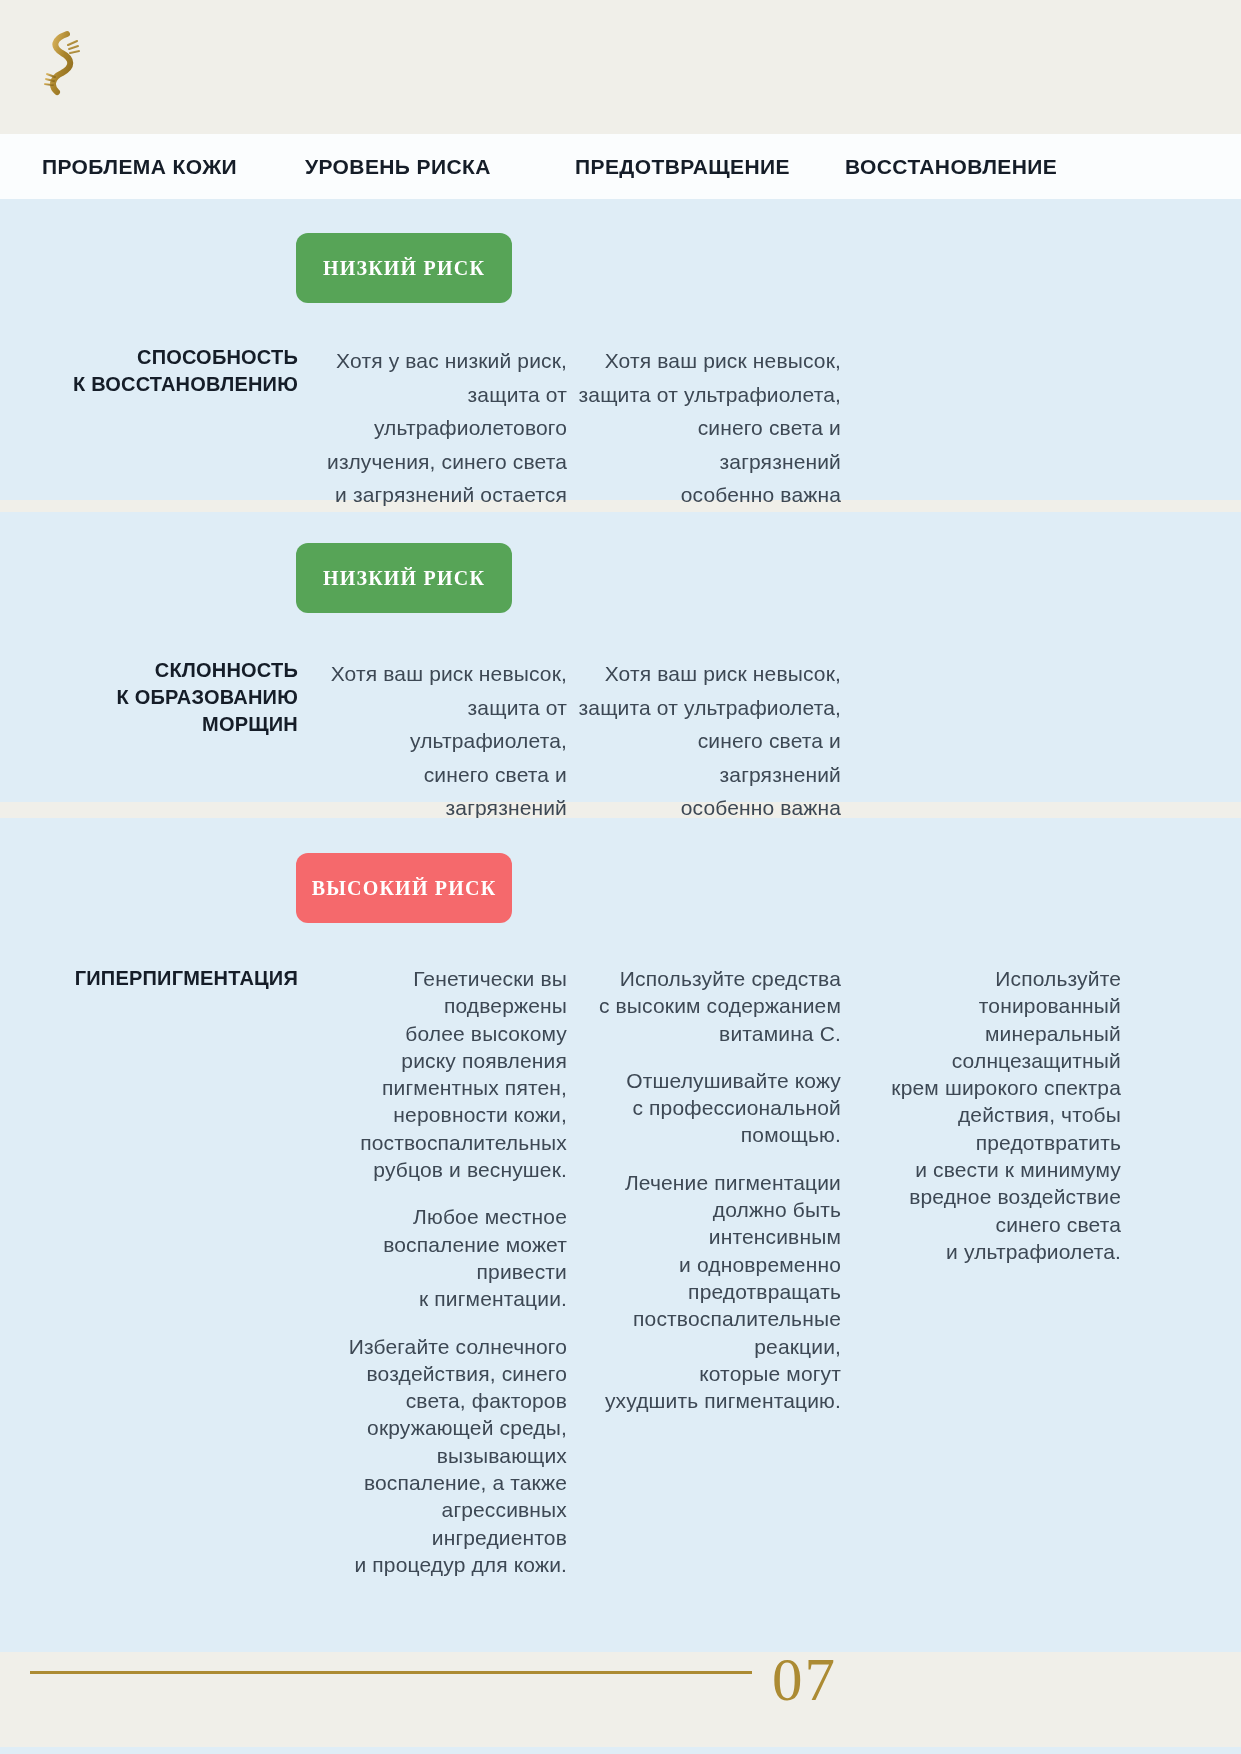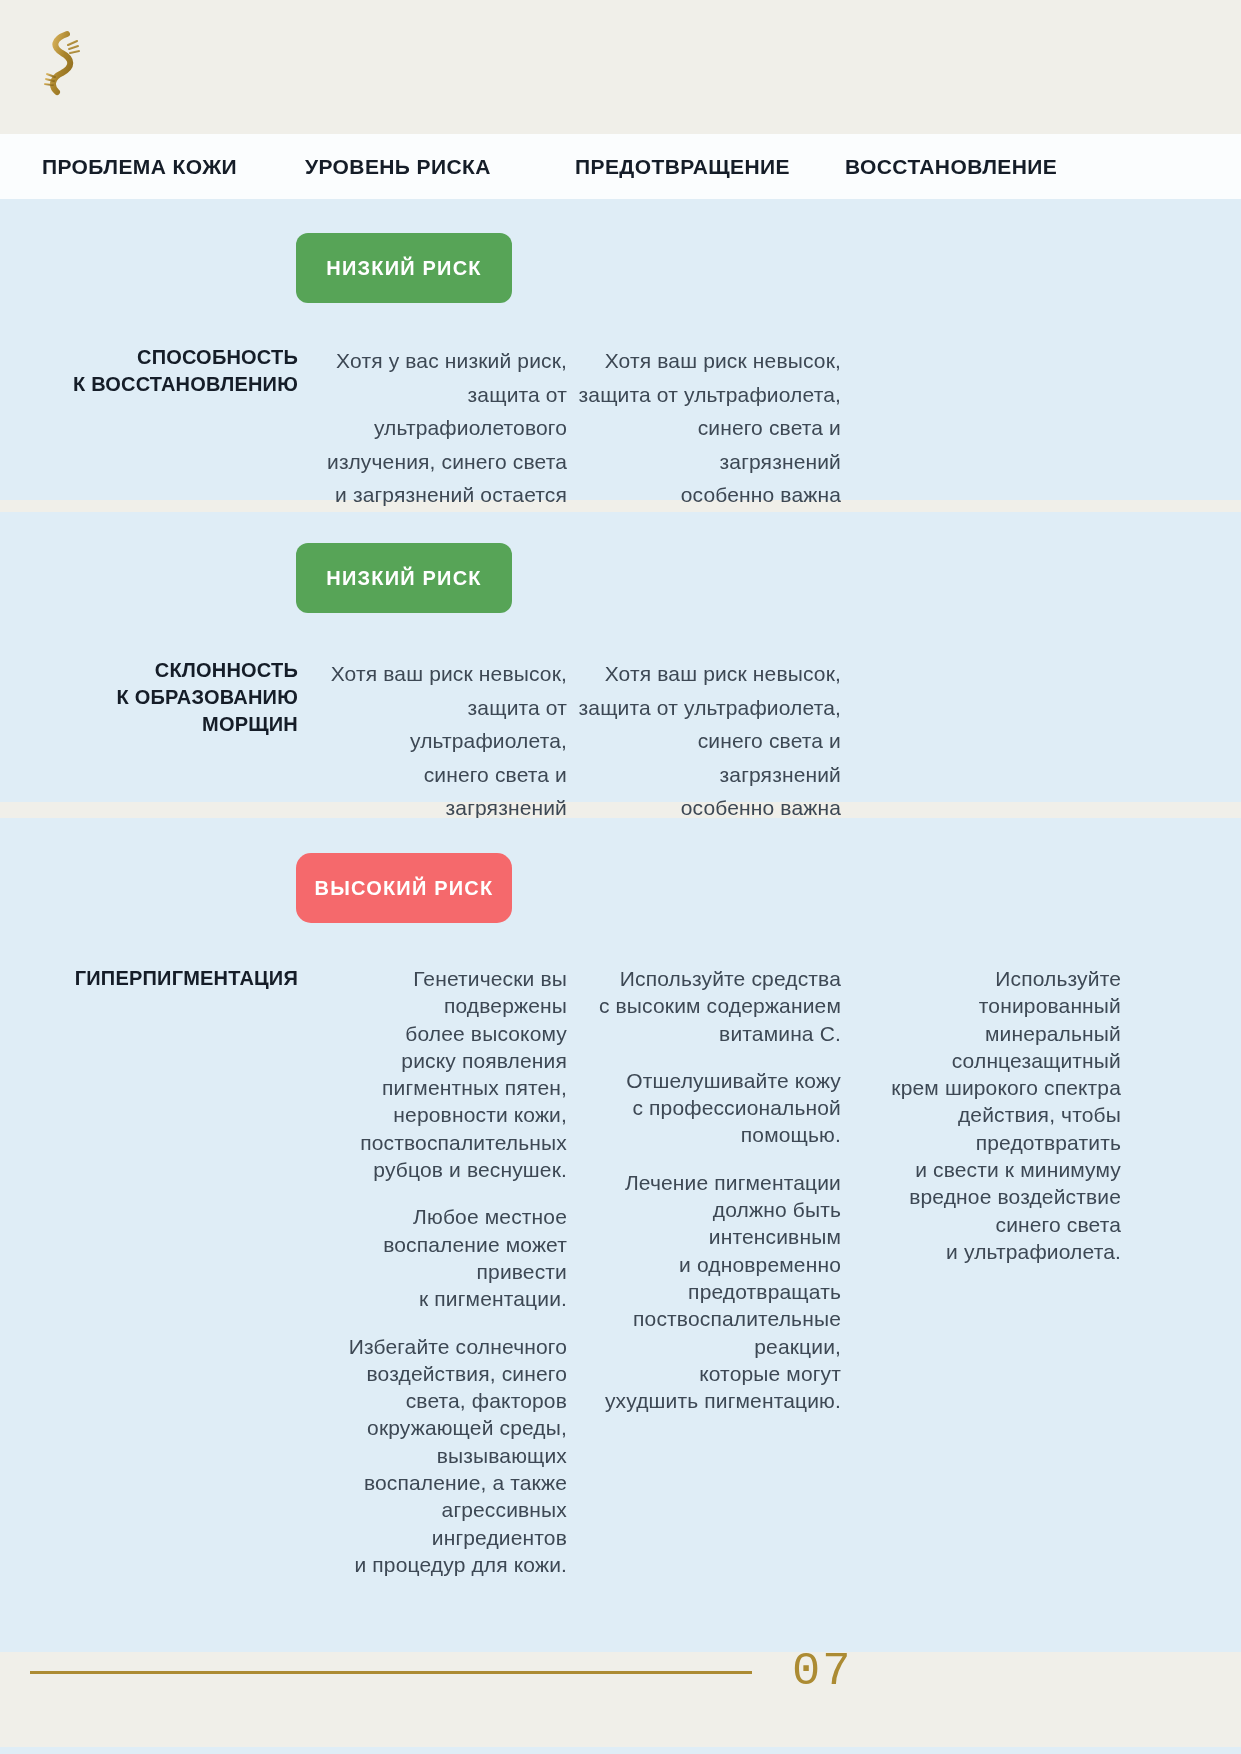"НИЗКИЙ РИСК" .badge { font-family: none -> Liberation Serif, serif }
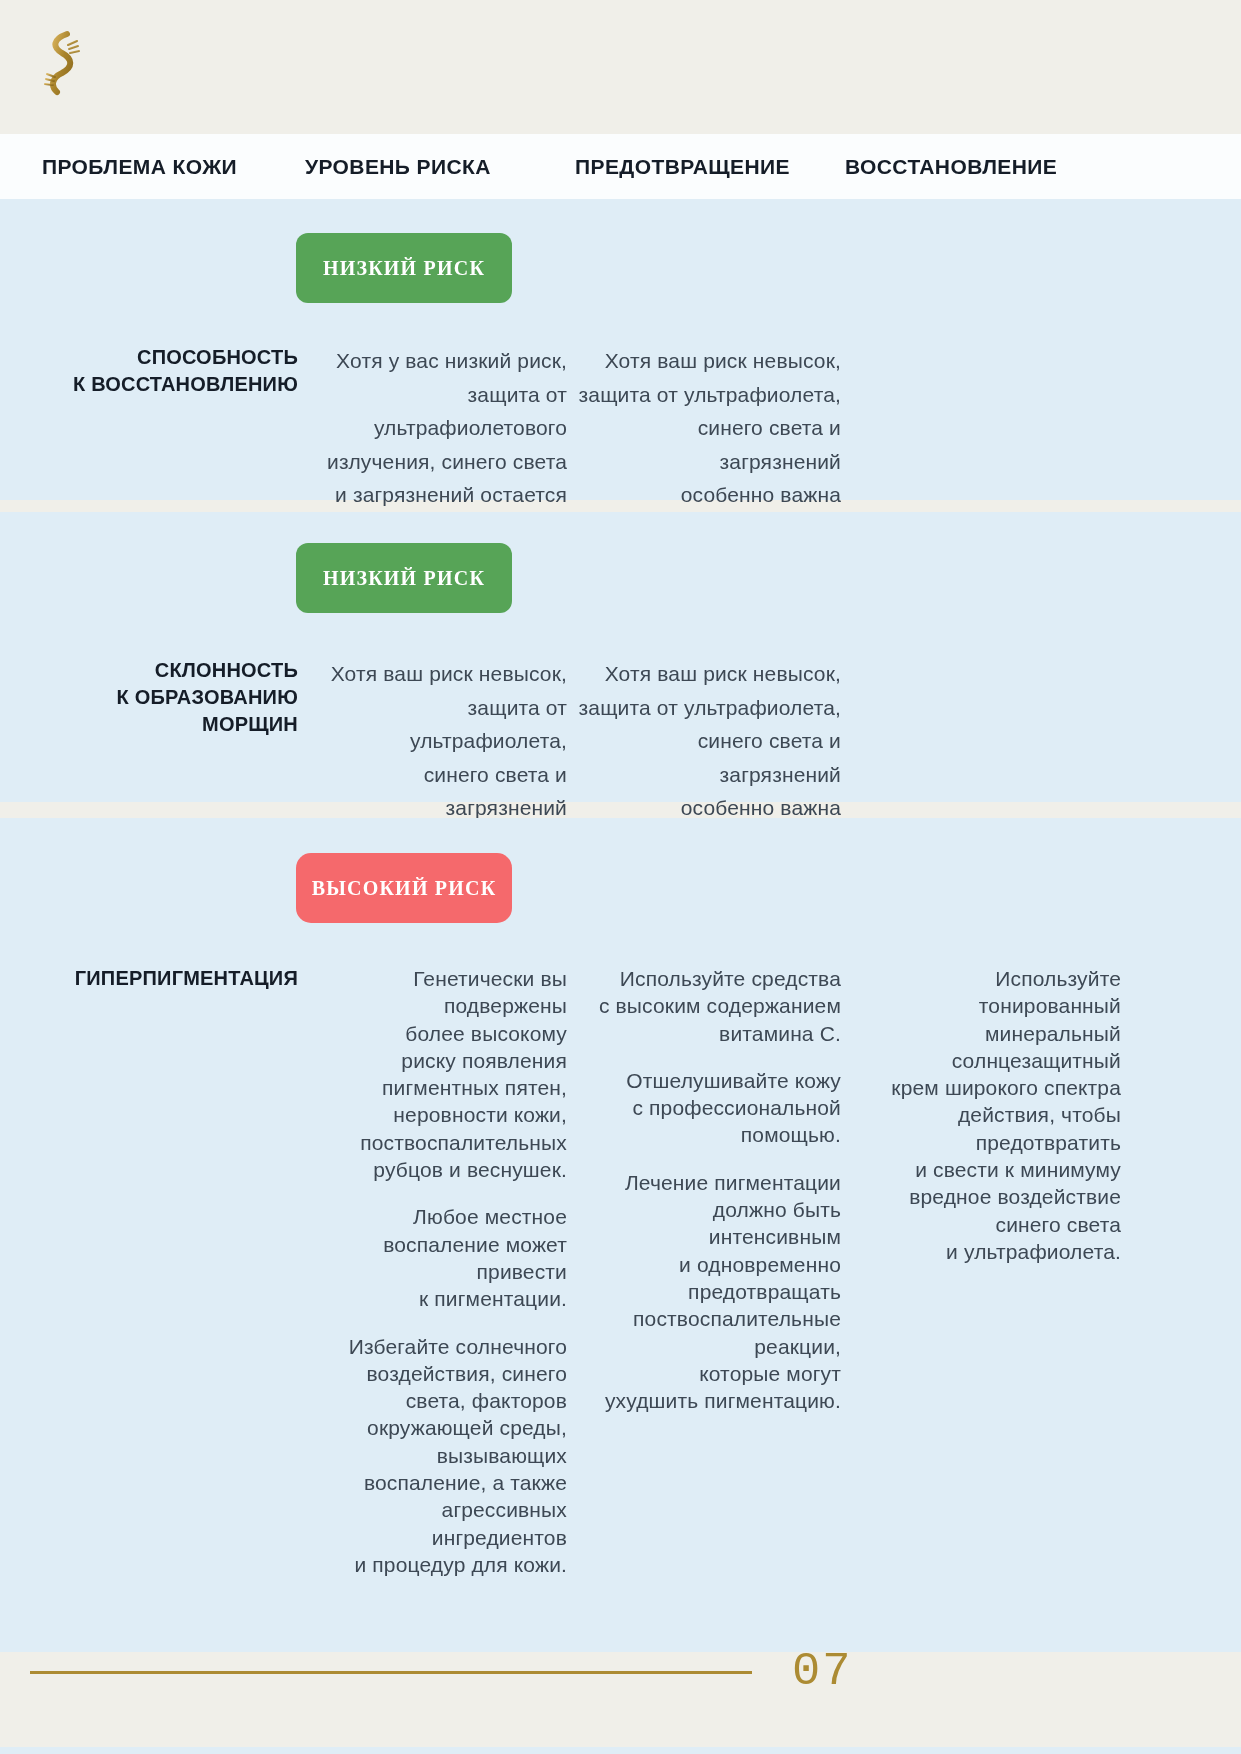"ВЫСОКИЙ РИСК" .badge.high { border-radius: 15px -> none }
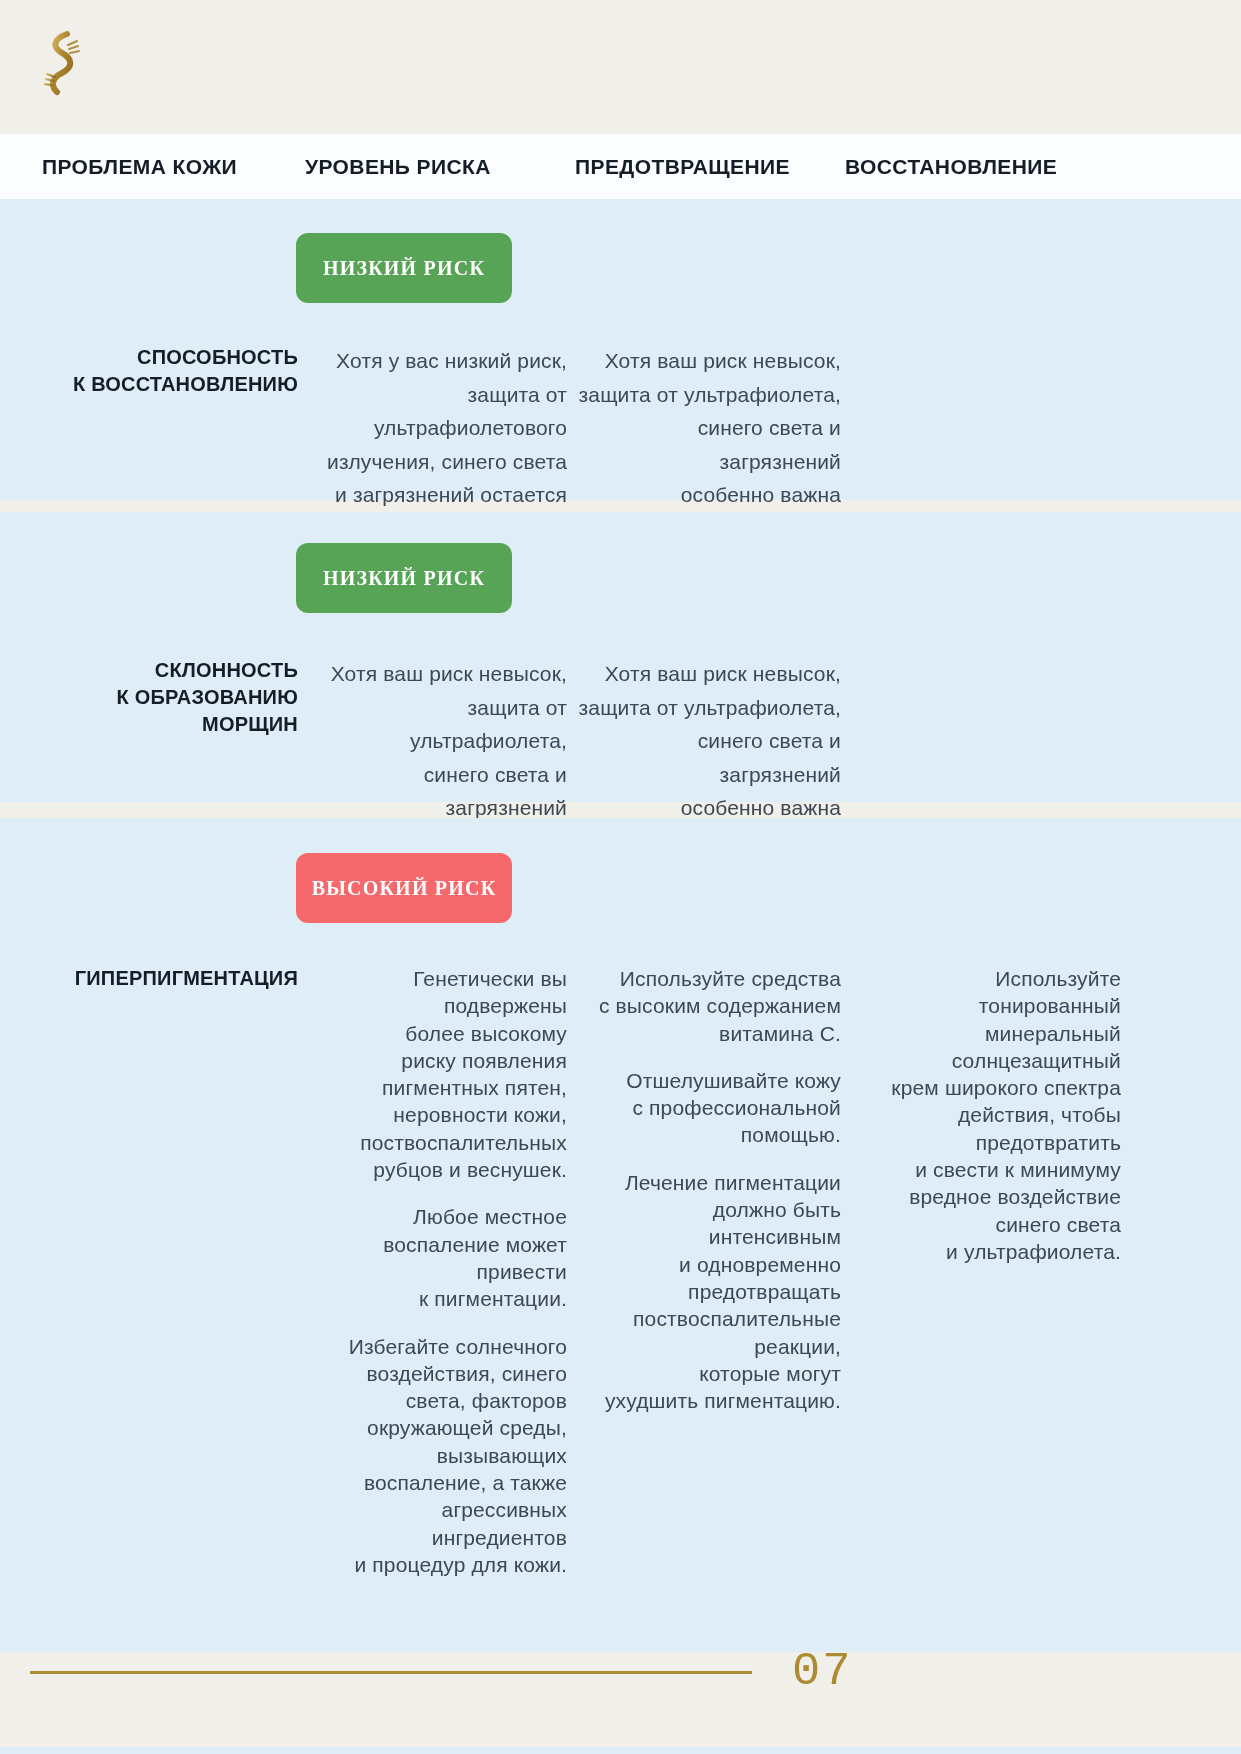"07" .page-number { font-family: Liberation Mono, monospace -> Liberation Serif, serif; font-size: 47px -> 61px; margin-left: 20px -> none }
